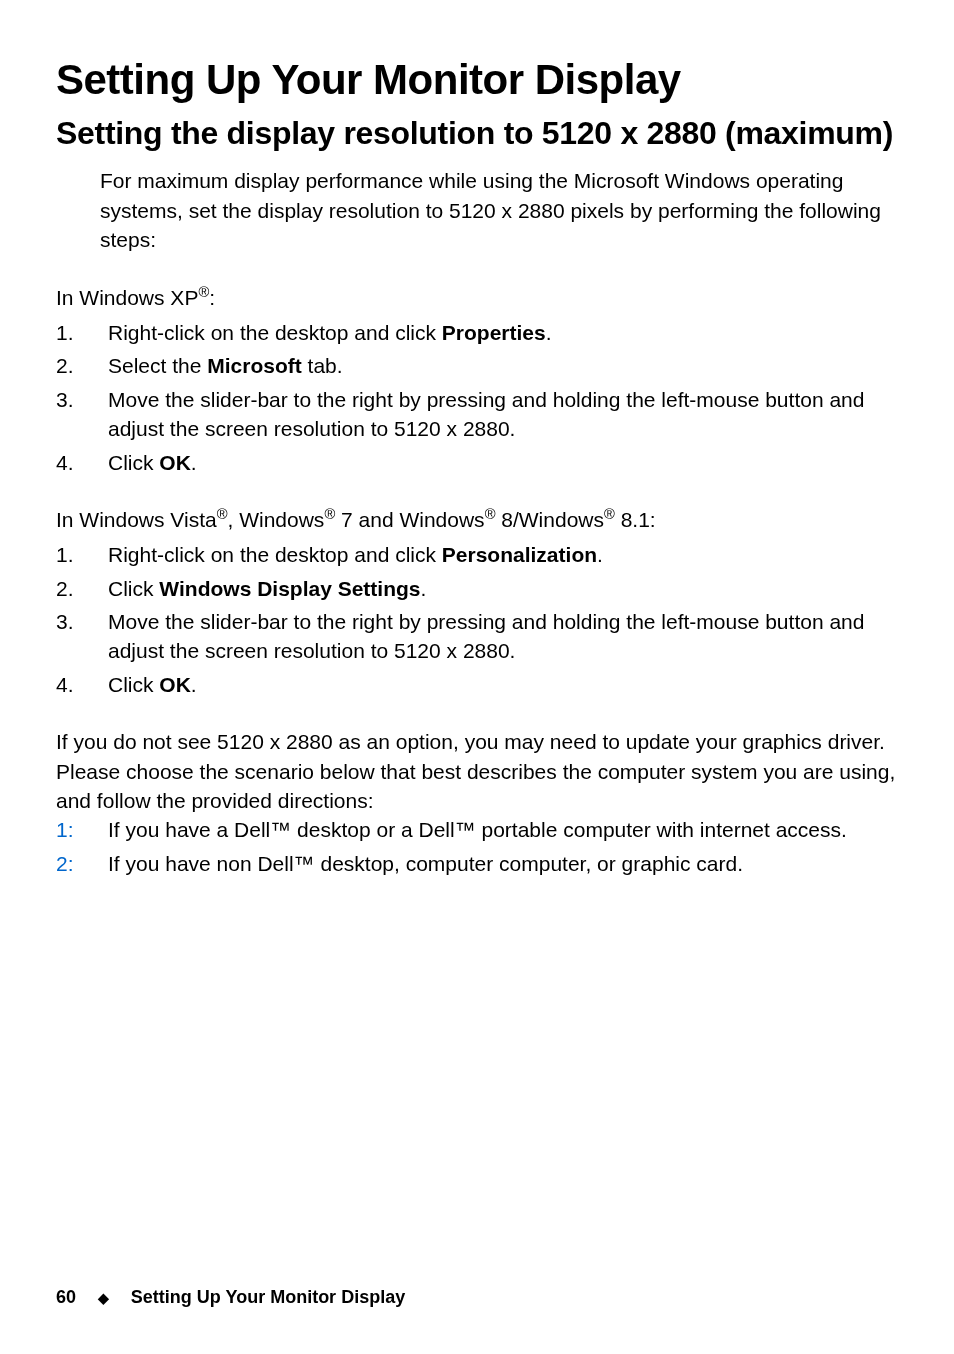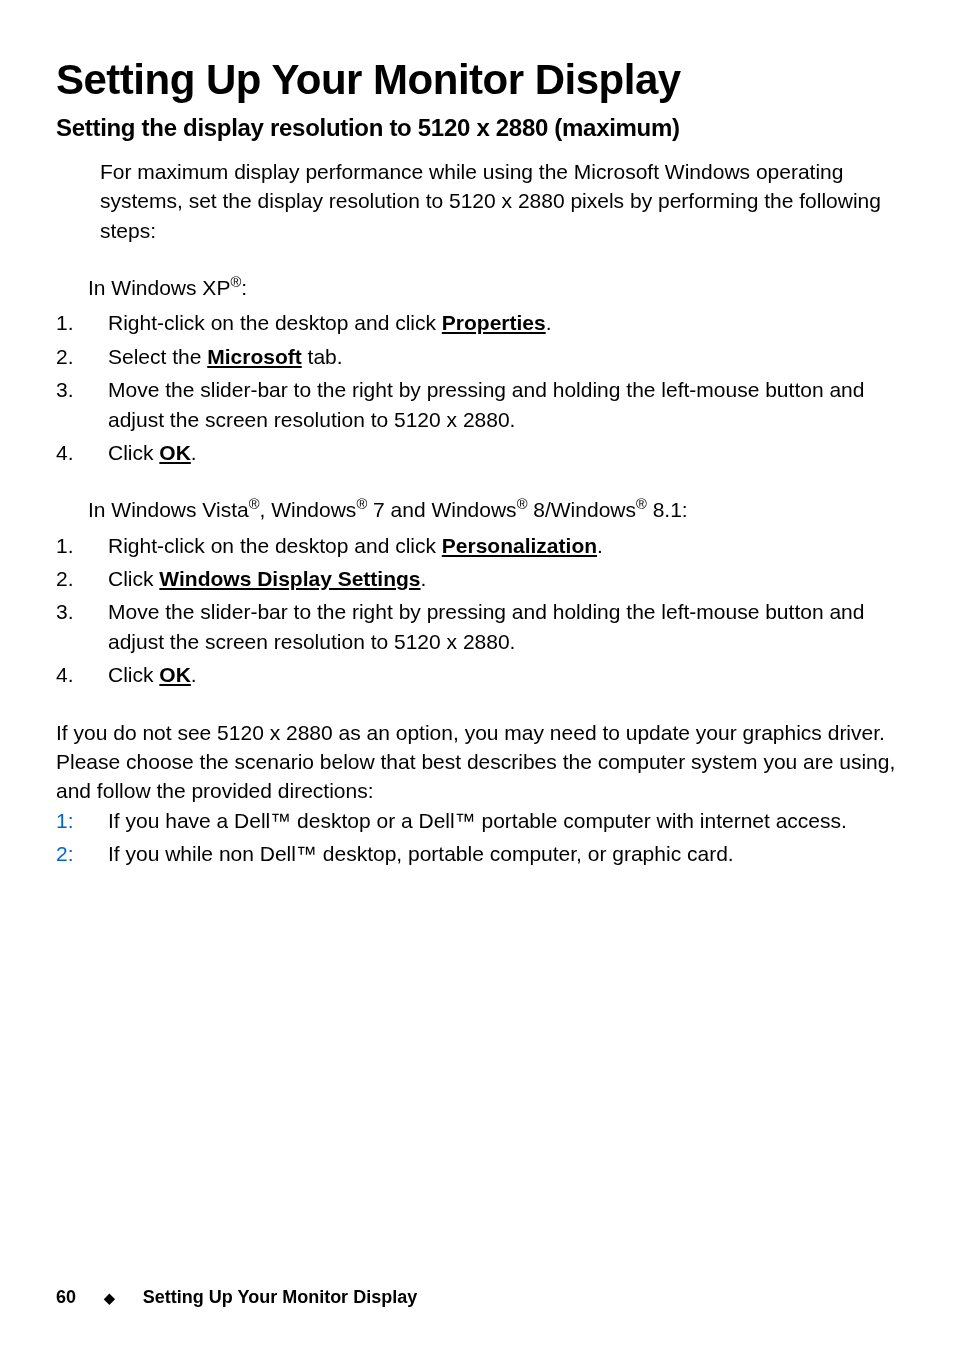"Setting the display resolution to" h2 { font-size: 24px -> 32px }
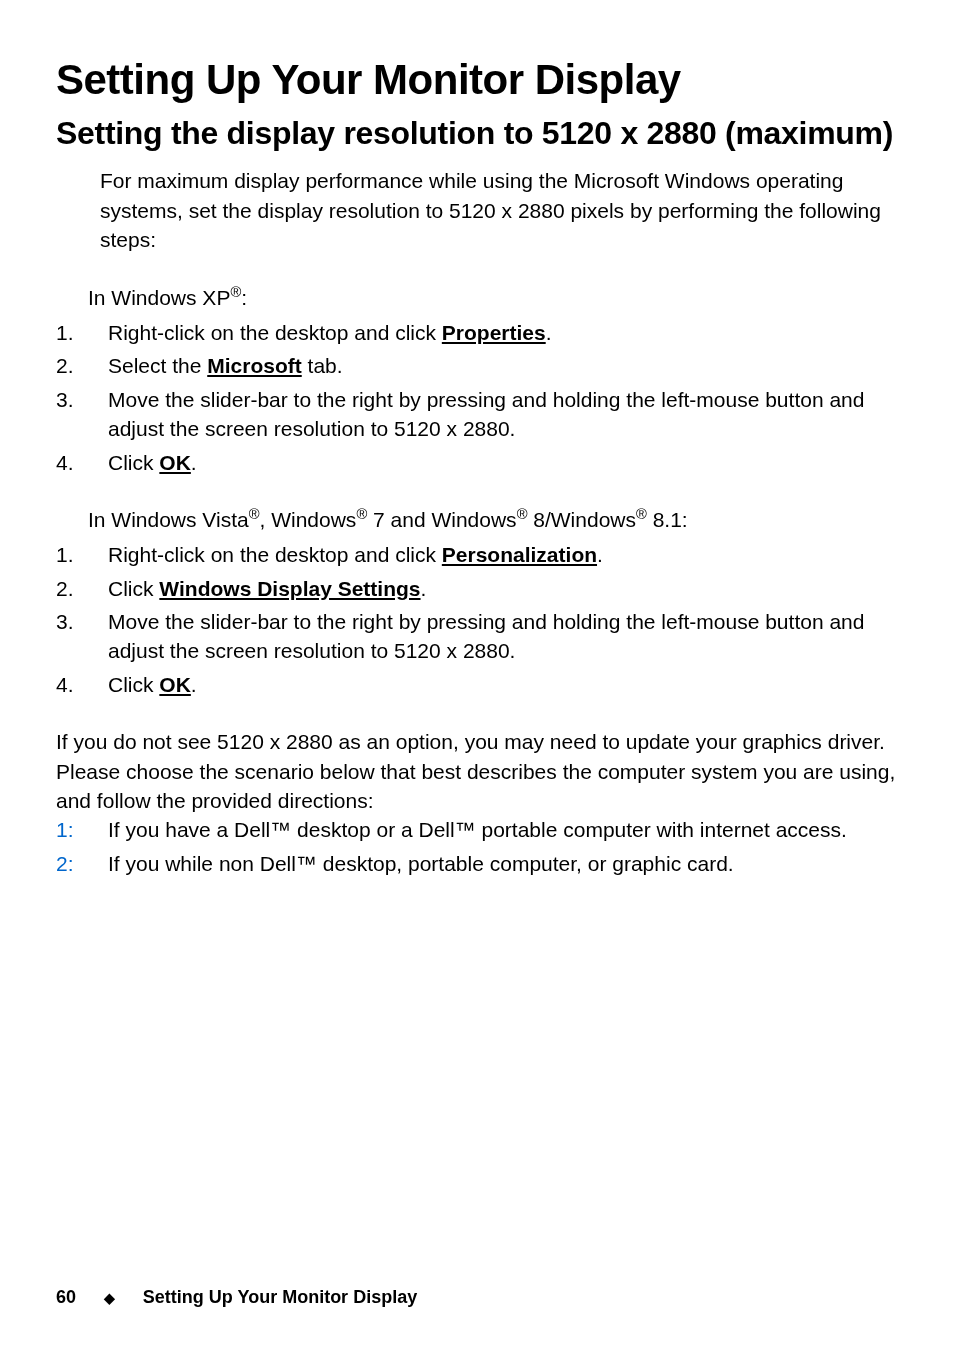"In Windows XP®:" p.section-label { margin-left: 32px -> none }
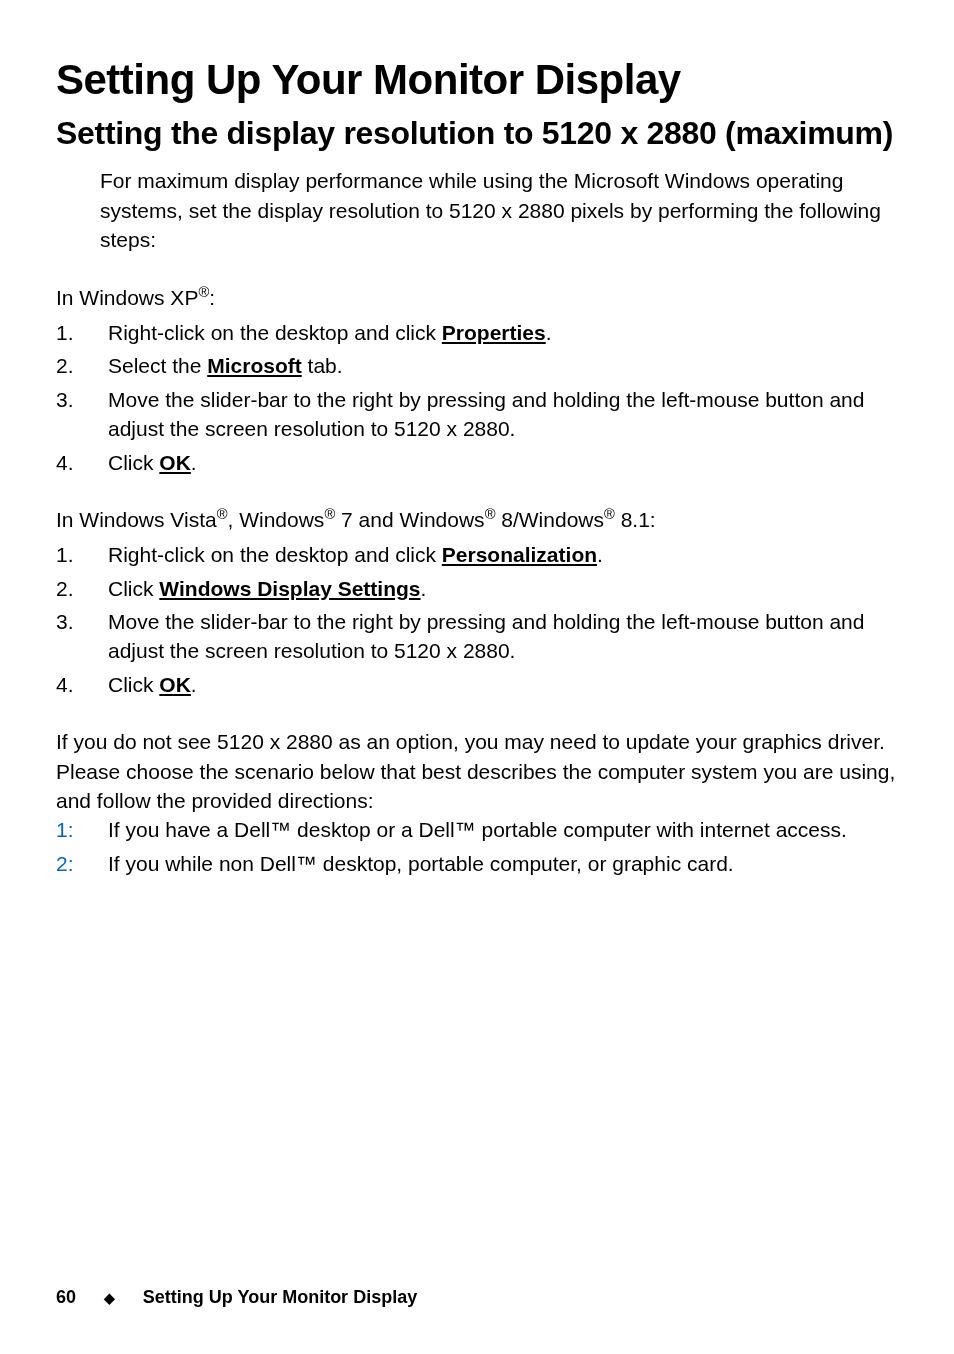"Properties" .bold { text-decoration: underline -> none }
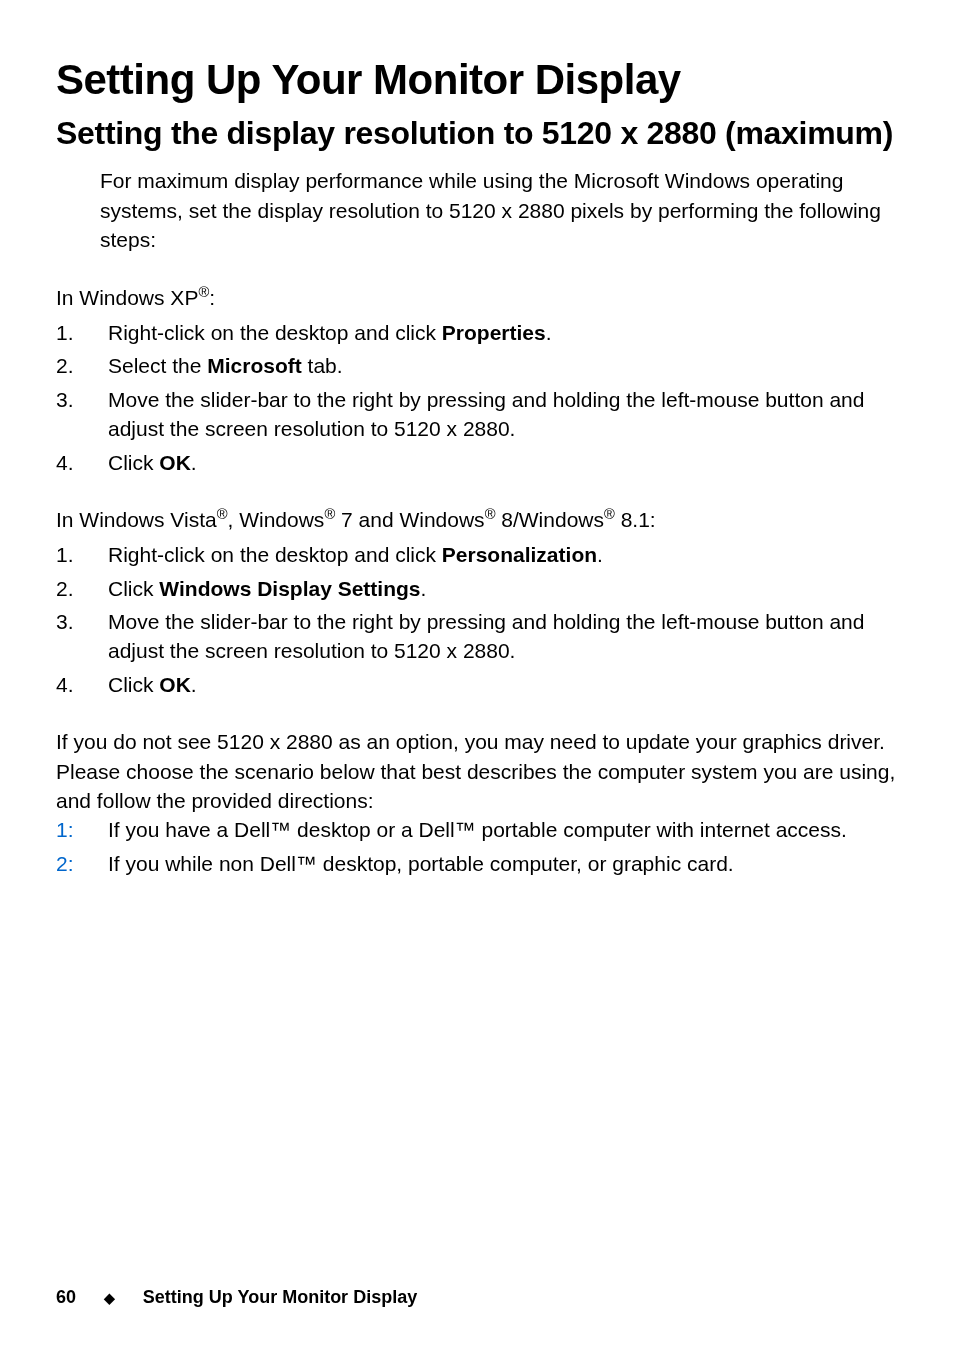"If you while non Dell™" a { text: while non Dell™ desktop, portable -> have non Dell™ desktop, computer }
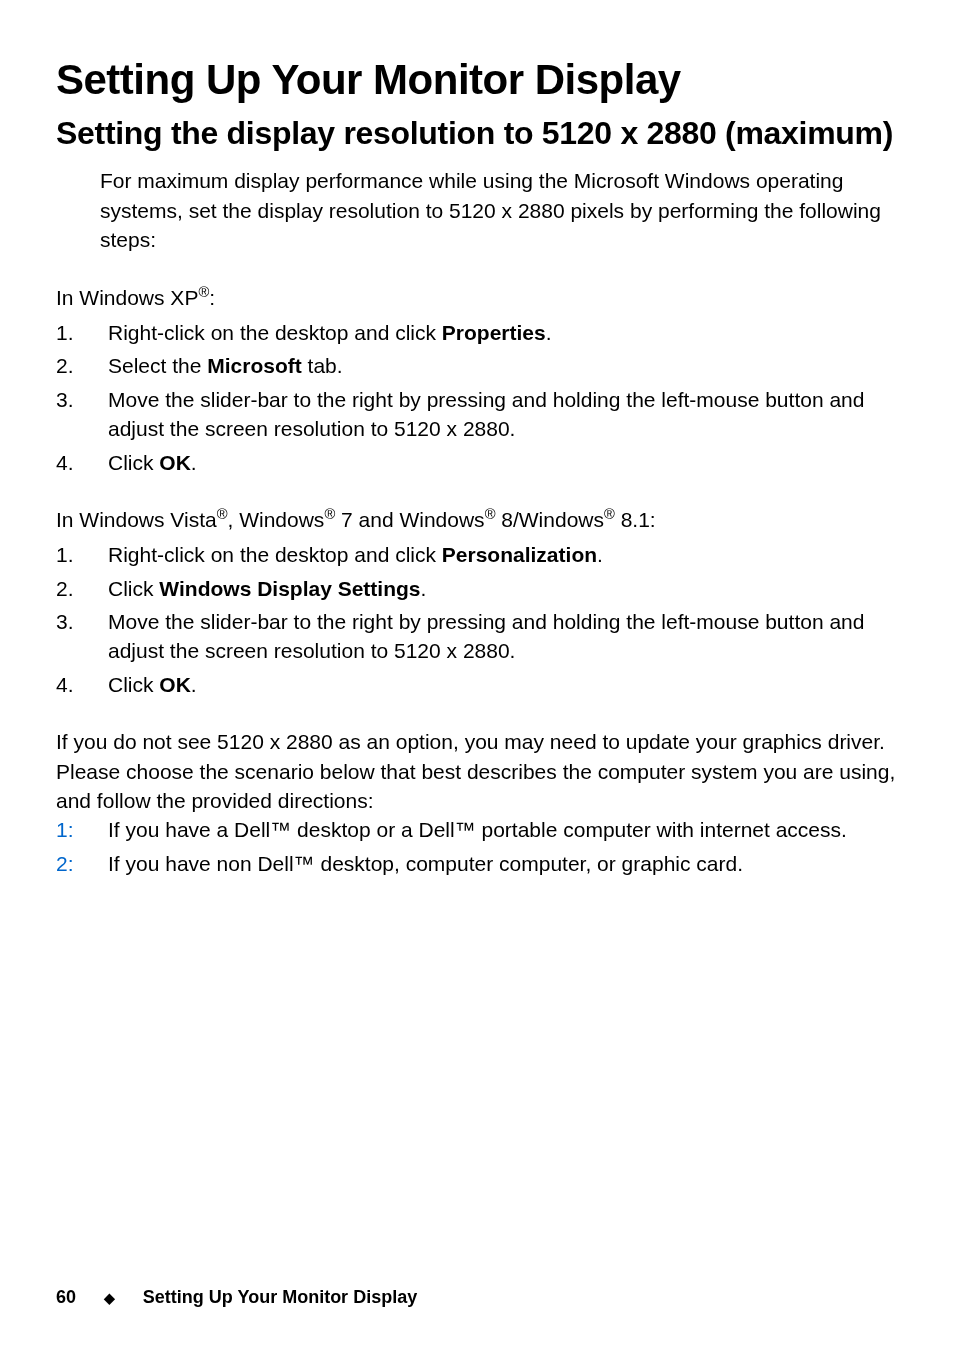"60" .footer { gap: 28px -> 22px }
